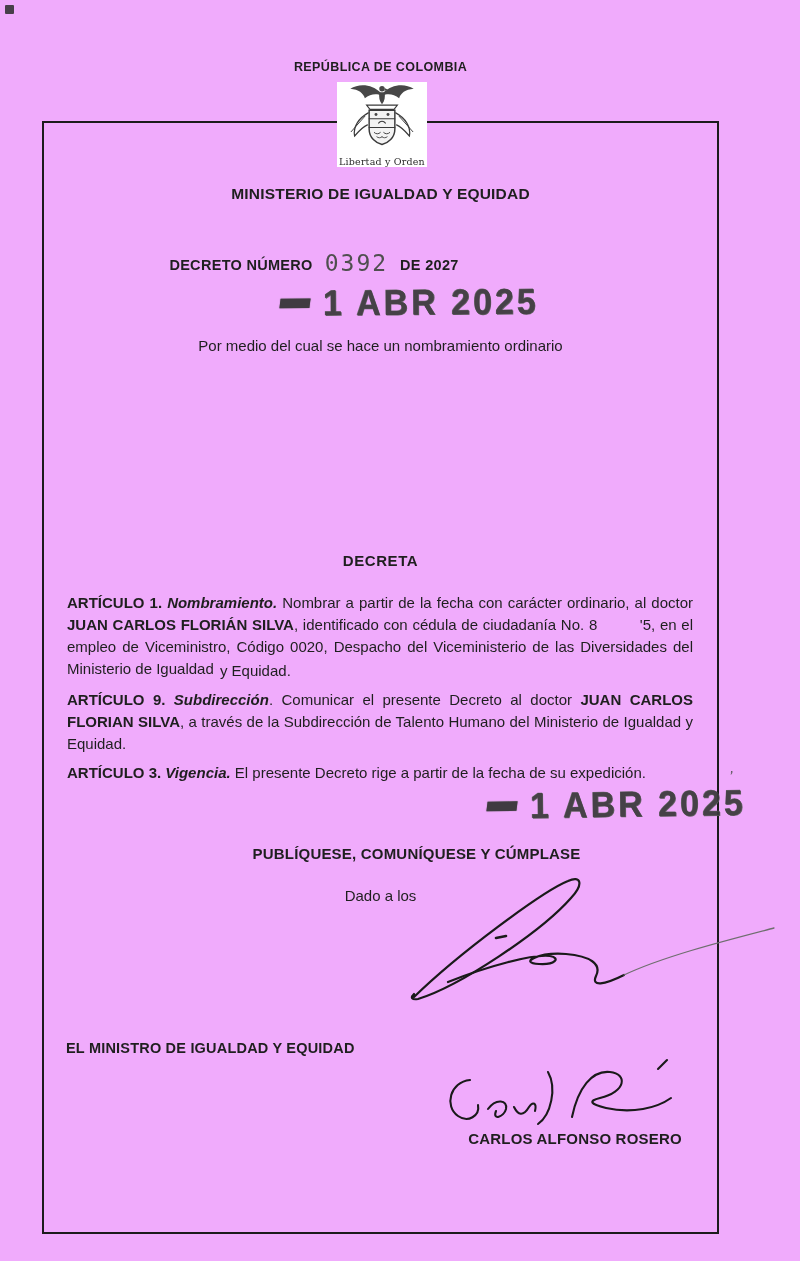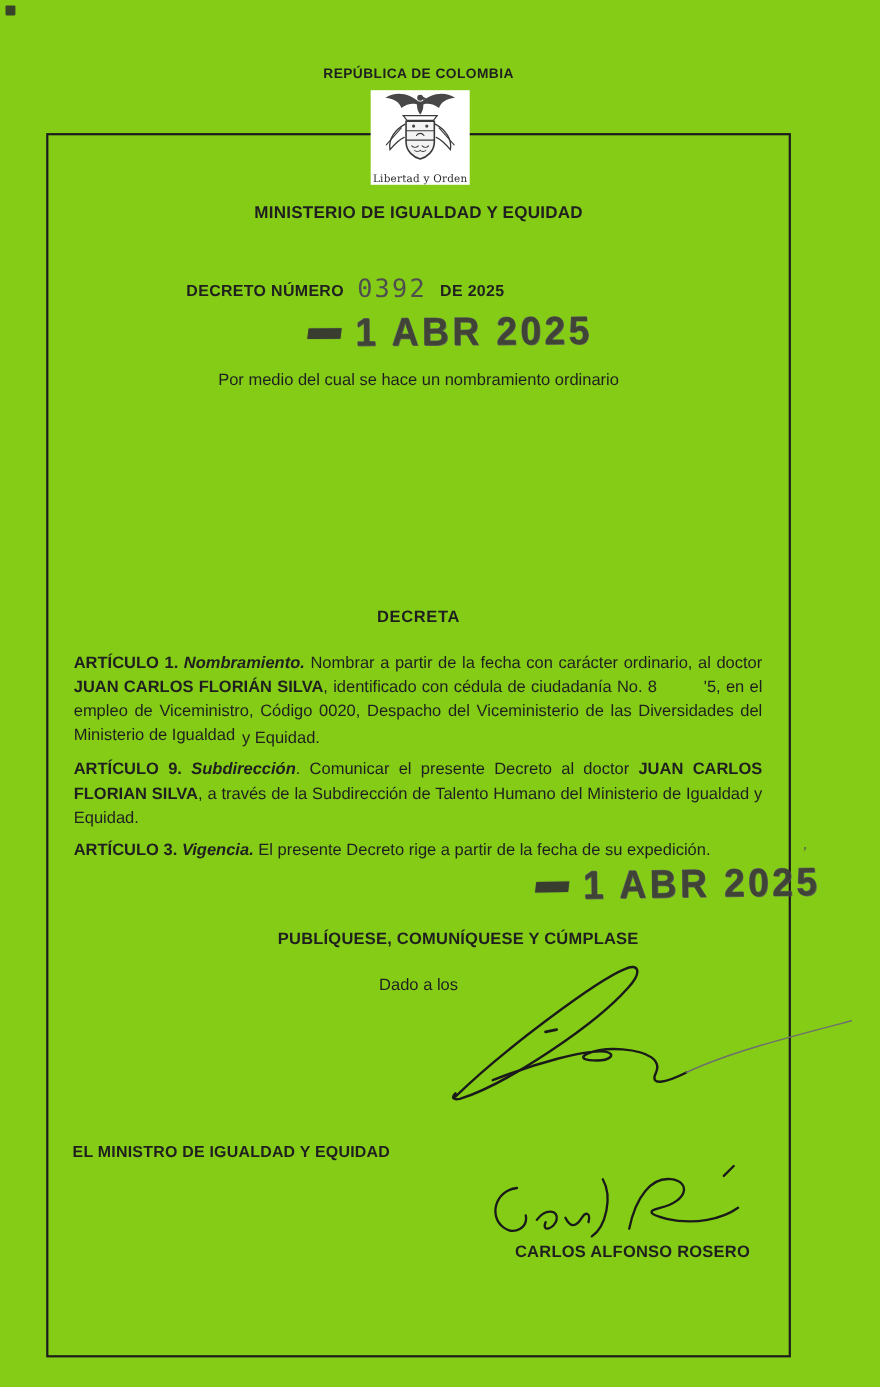"REPÚBLICA DE COLOMBIA" .page { background: #84cc16 -> #f0abfc }
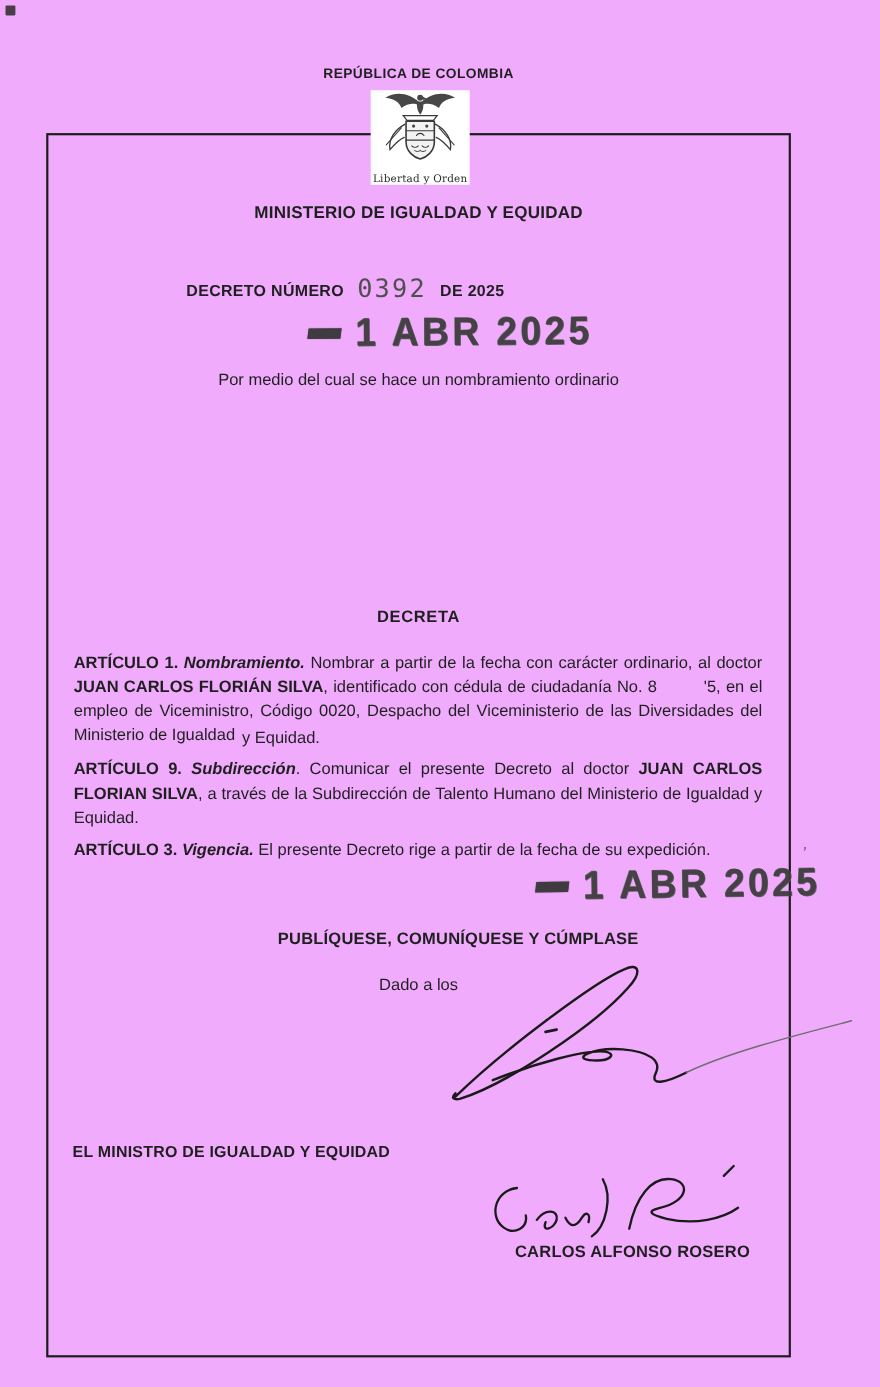"DE 2025" span.decree-year { text: 2025 -> 2027 }
